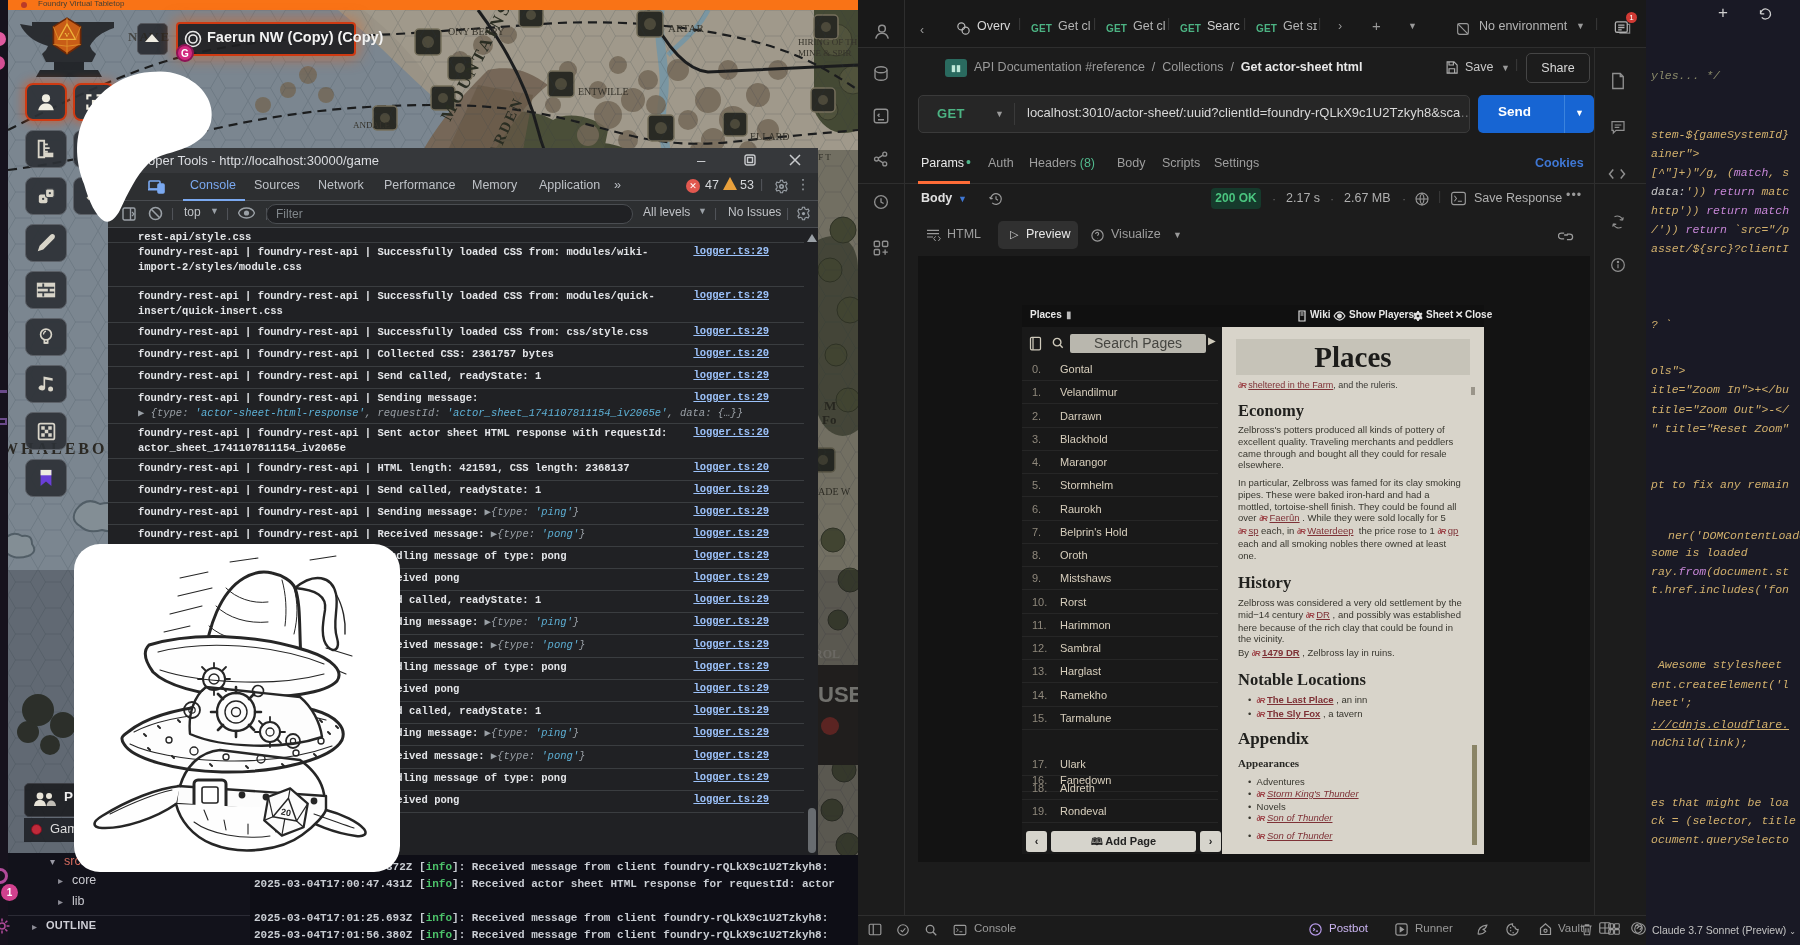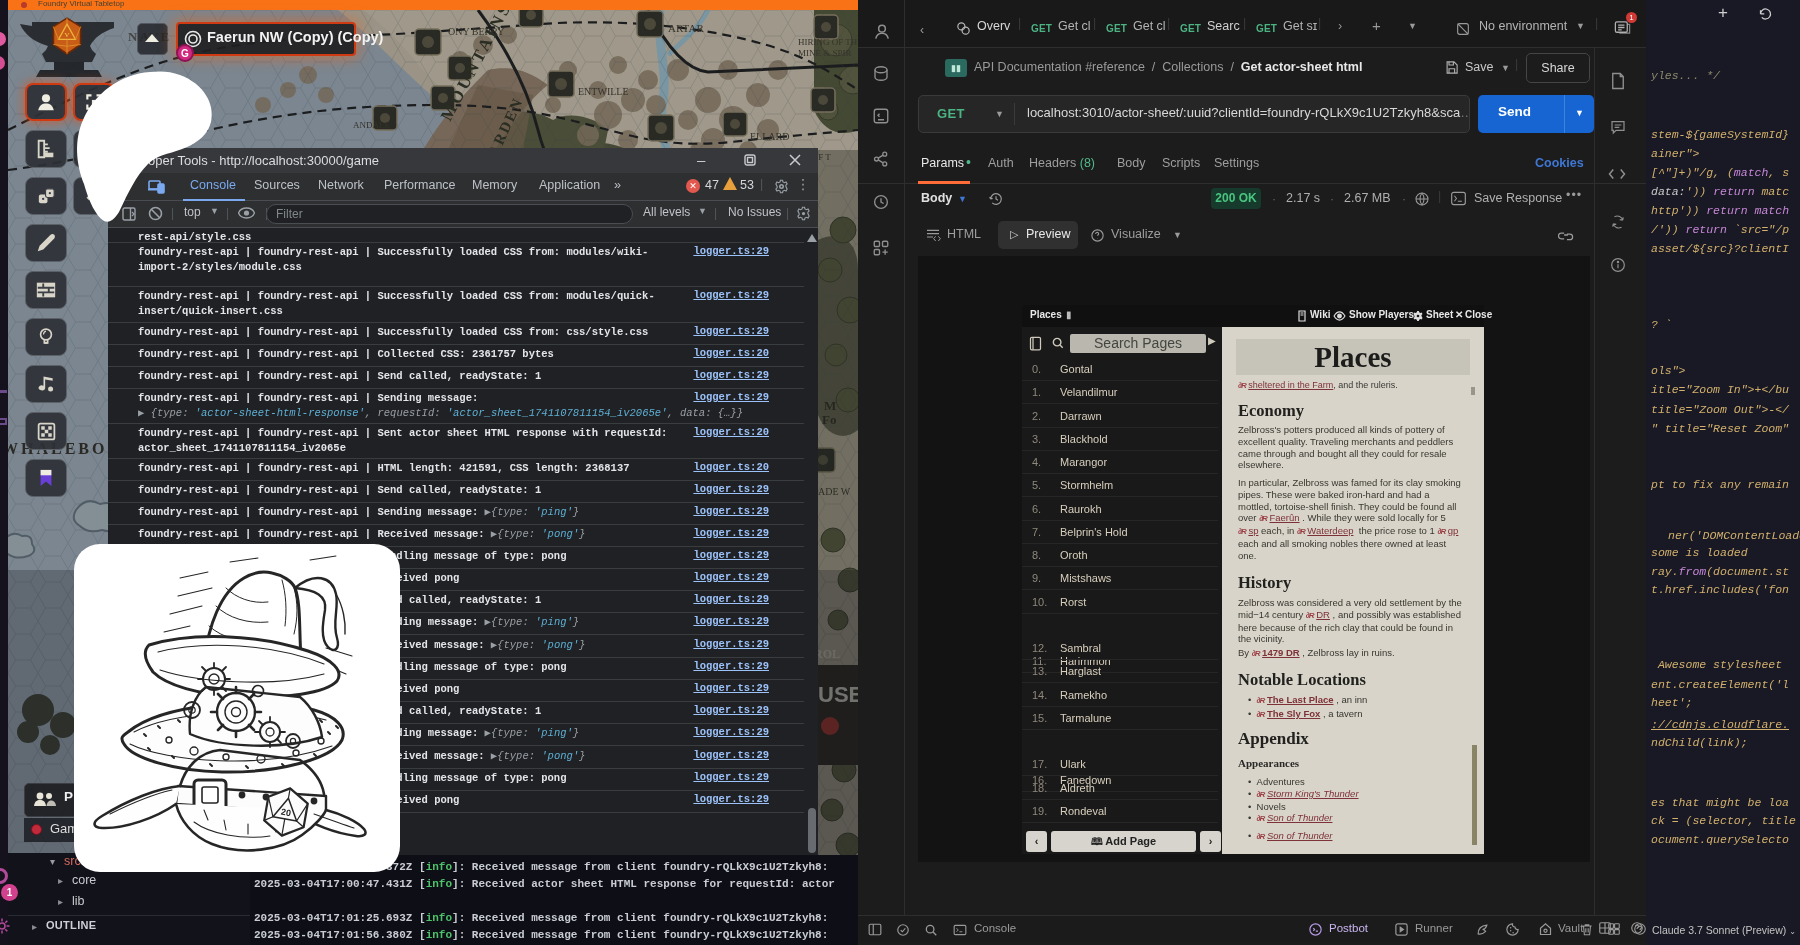"11." div.jrow { margin-top: 36px -> none }
